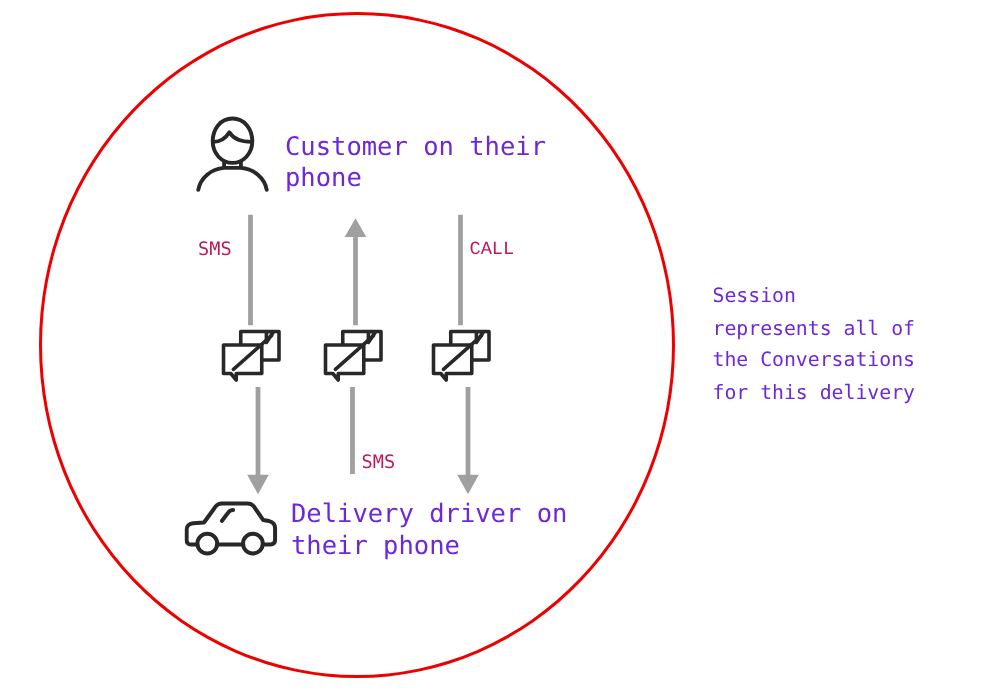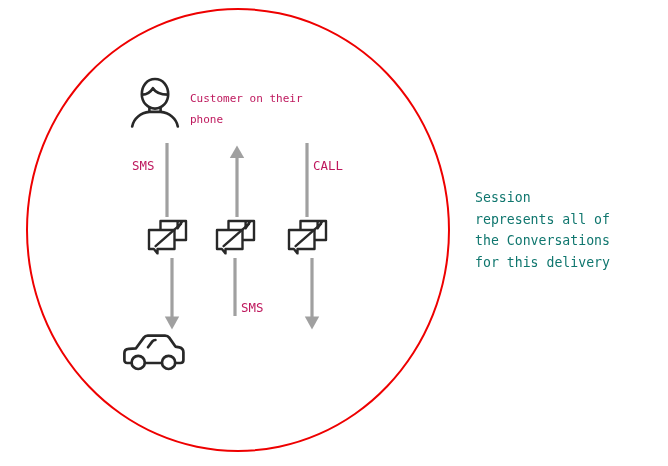"Customer on their" .node-label { color: #be185d -> #6d28d9; font-size: 11px -> 17px }
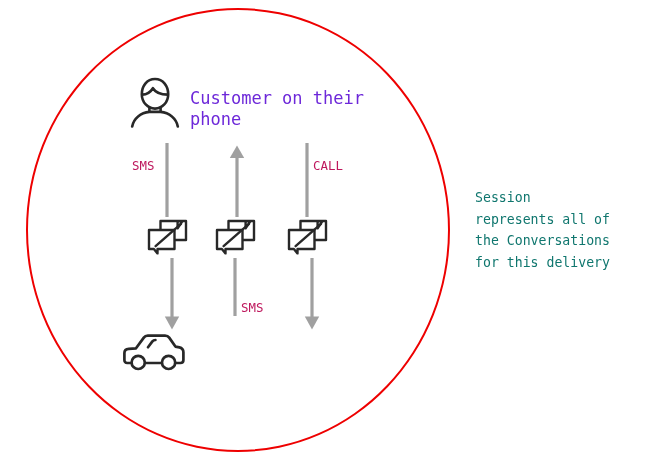"CALL" #label-call { font-family: none -> Liberation Mono, monospace }
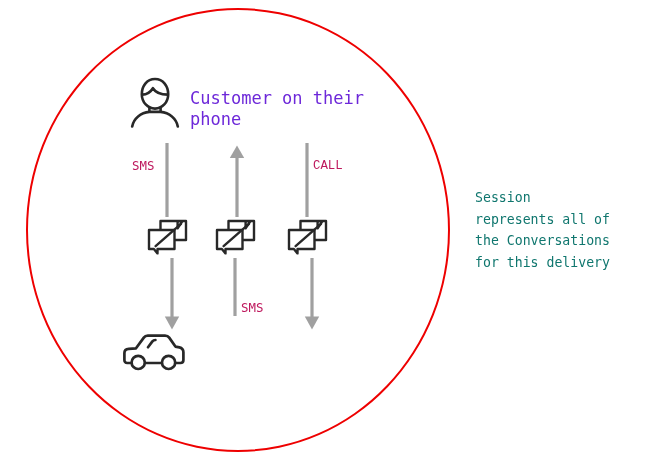"Session" .annotation { color: #0f766e -> #6d28d9 }
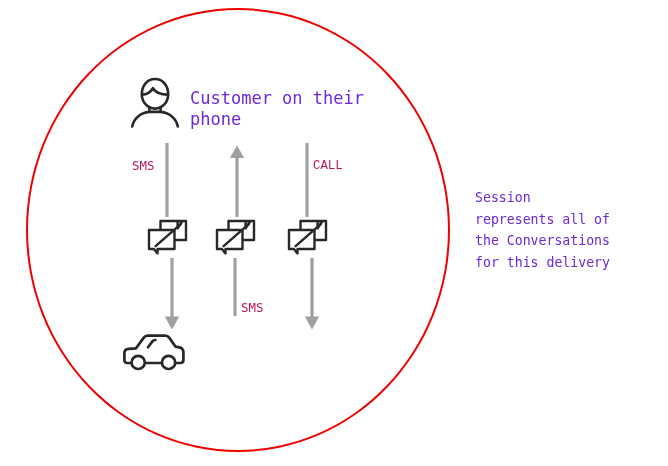"Delivery driver on" div.node-label { html: none -> <div>Delivery driver on their phone</div> }
